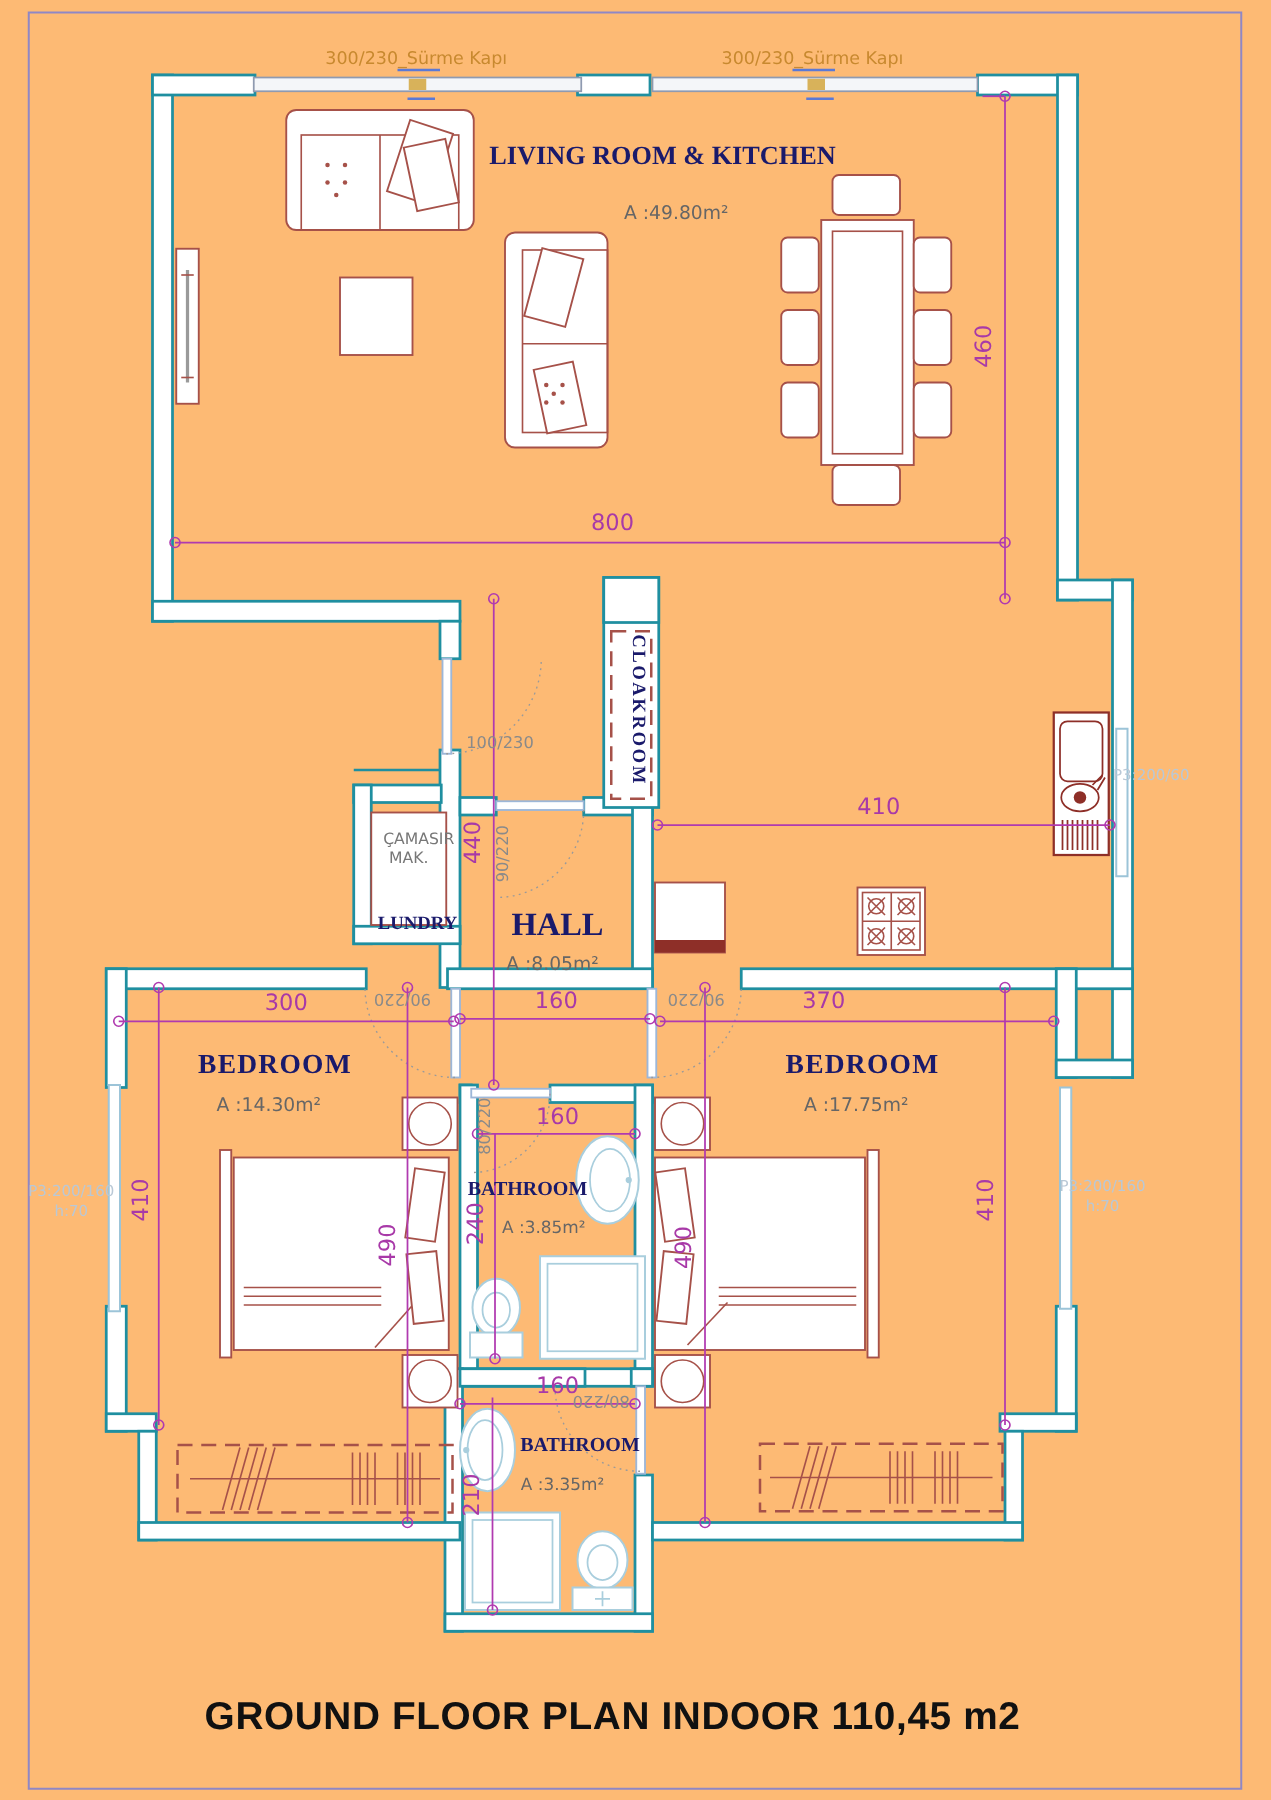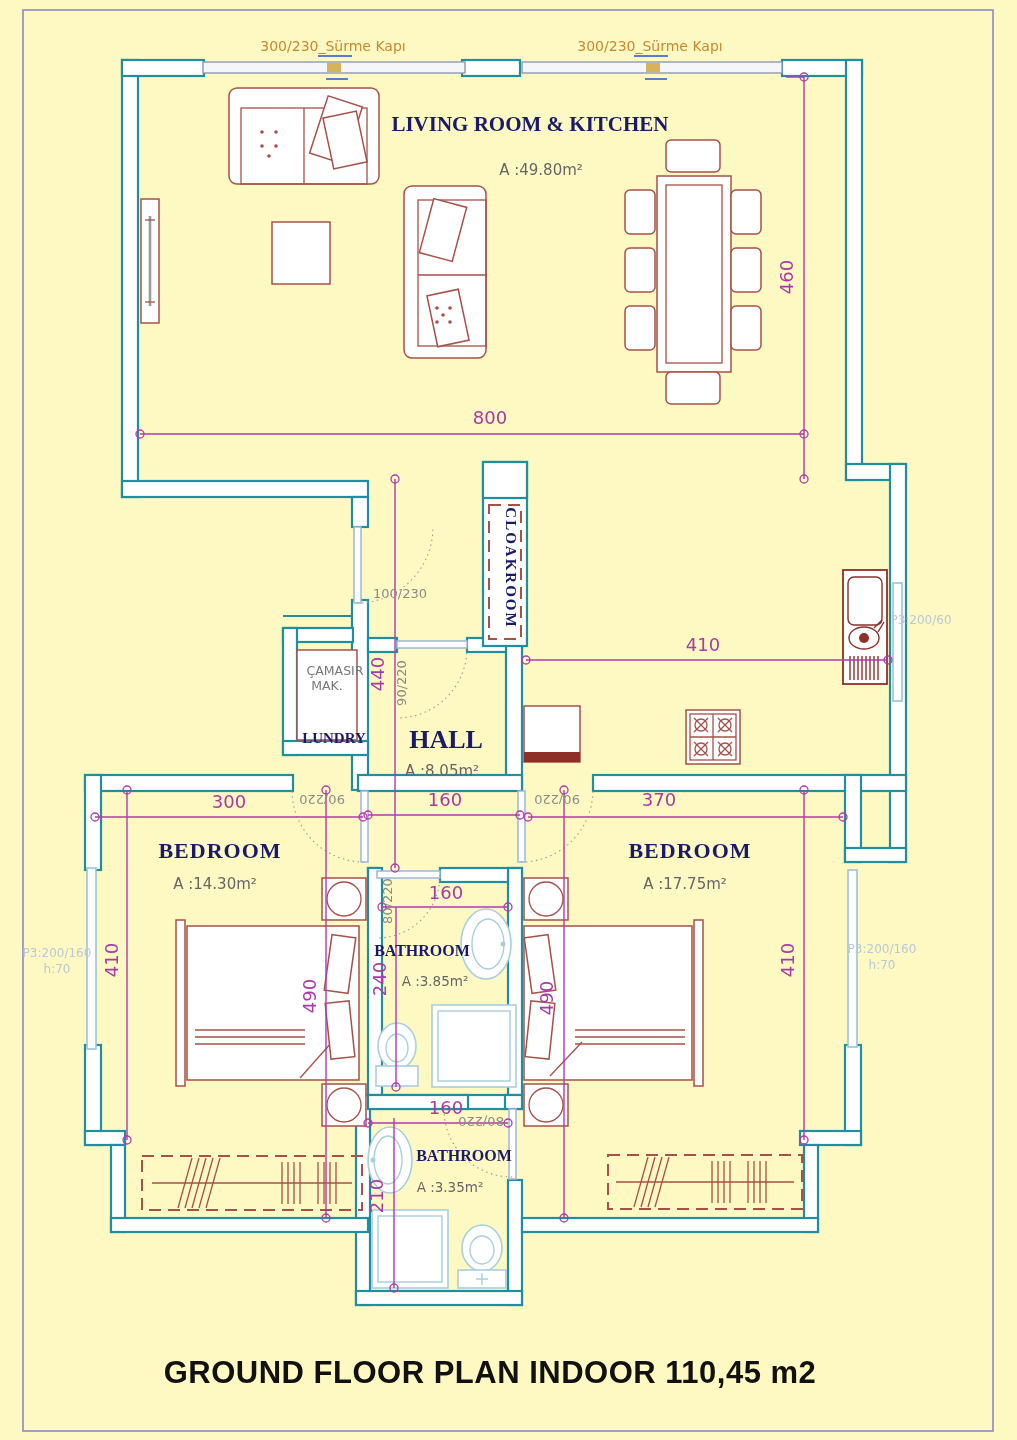"300/230_Sürme Kapı" .stage { background: #fef9c3 -> #fdba74 }
